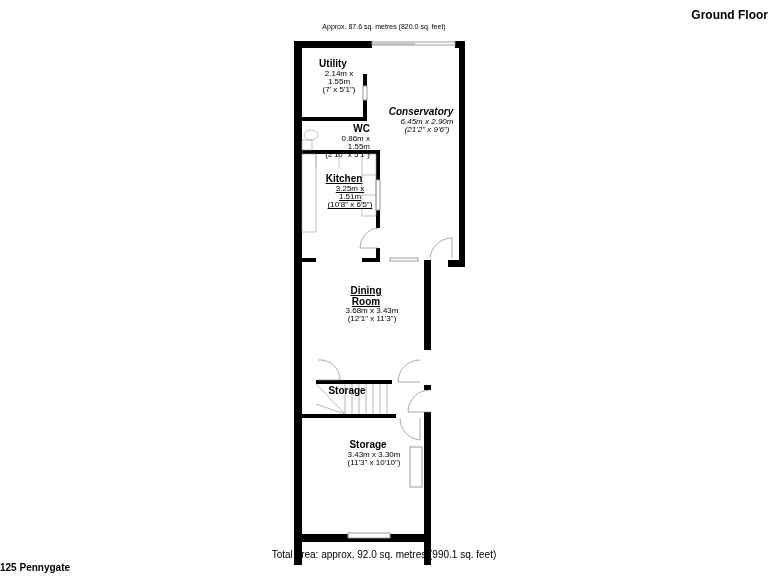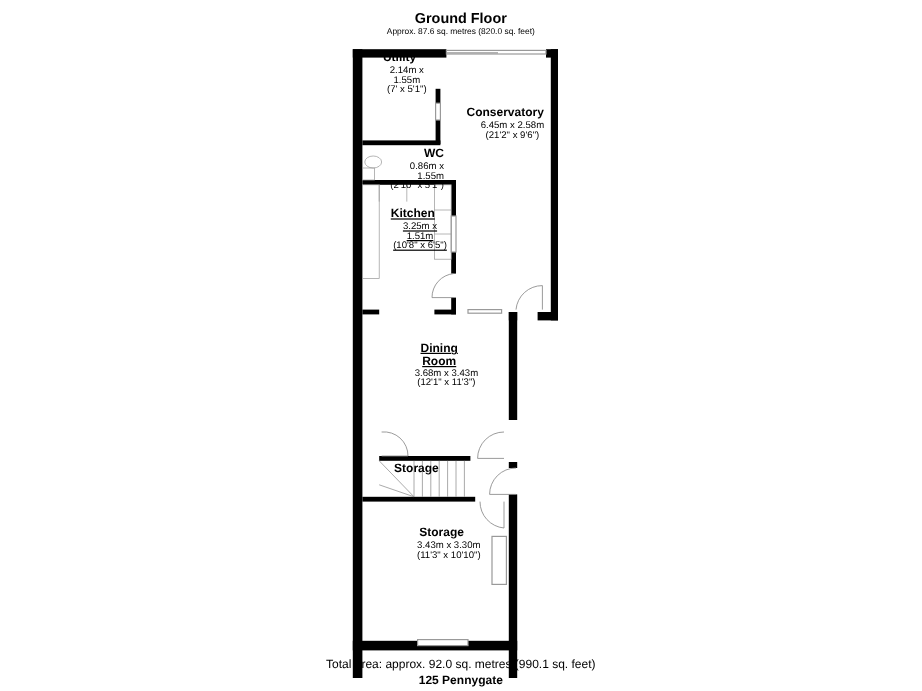"Ground Floor" .title { text-align: center -> right }
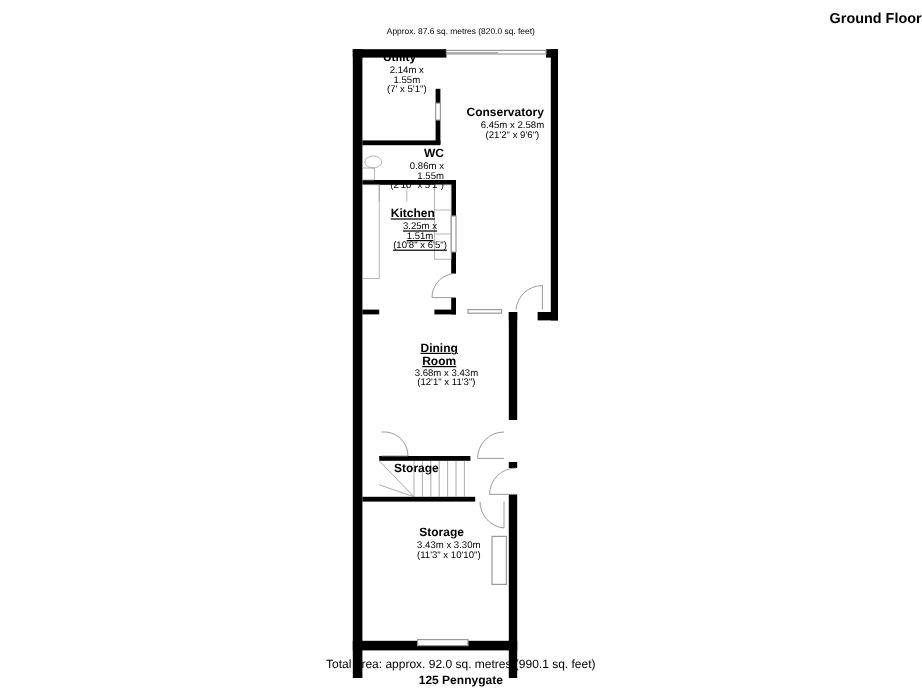"Utility" div.room-label { top: 44px -> 59px }
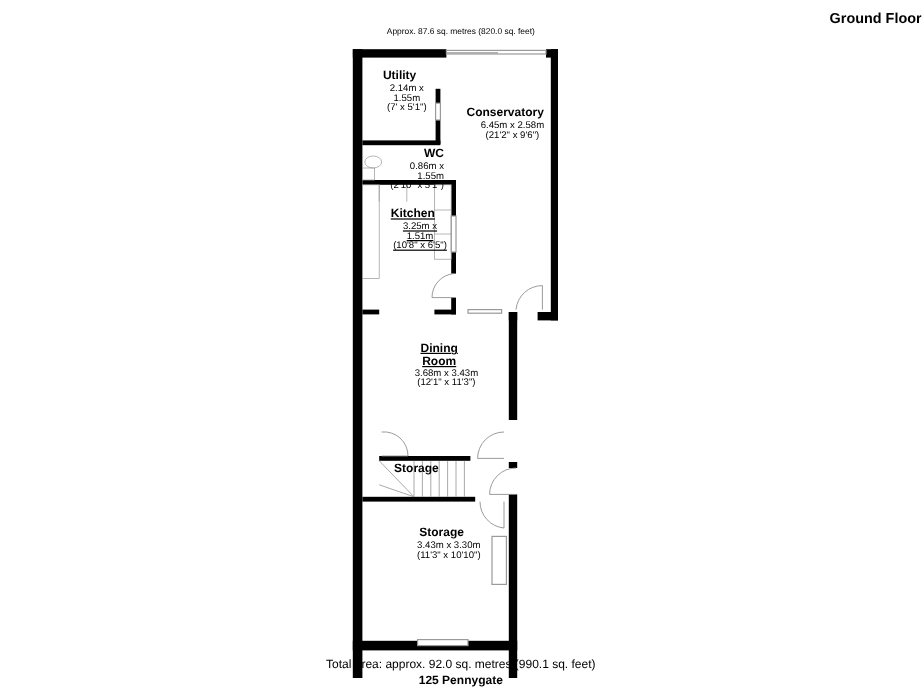"Conservatory" div.room-label { font-style: none -> italic; top: 90px -> 107px }
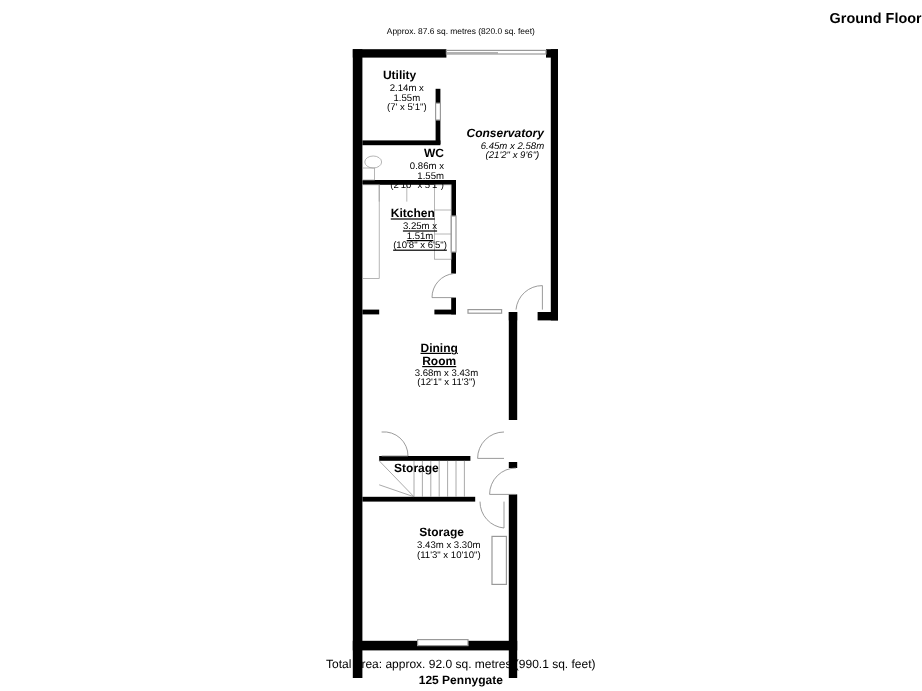"6.45m x 2.58m" span.room-dim { text: 2.58m -> 2.90m }
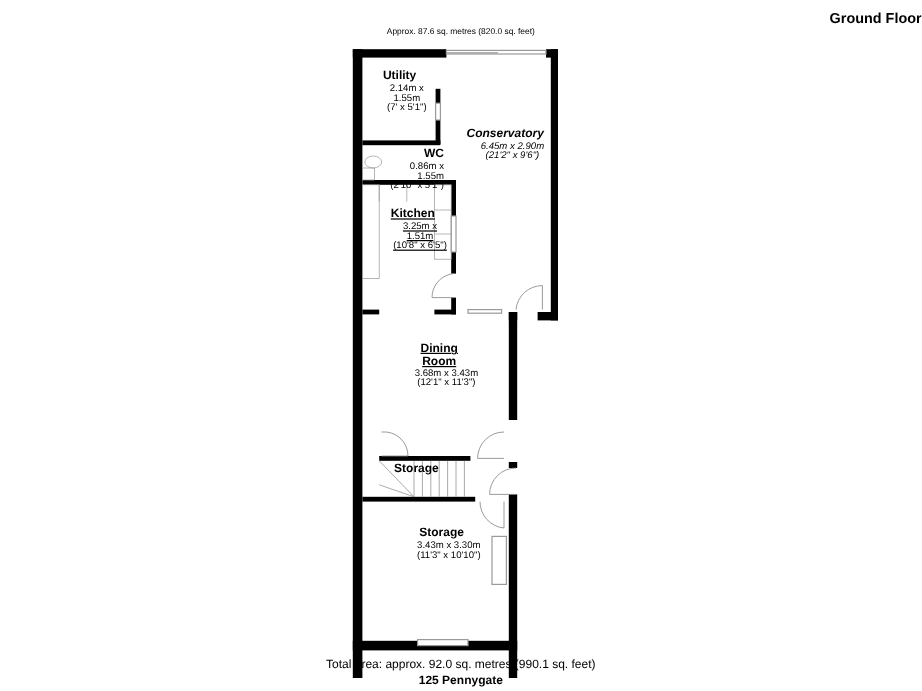"125 Pennygate" .footer-addr { text-align: center -> none }
